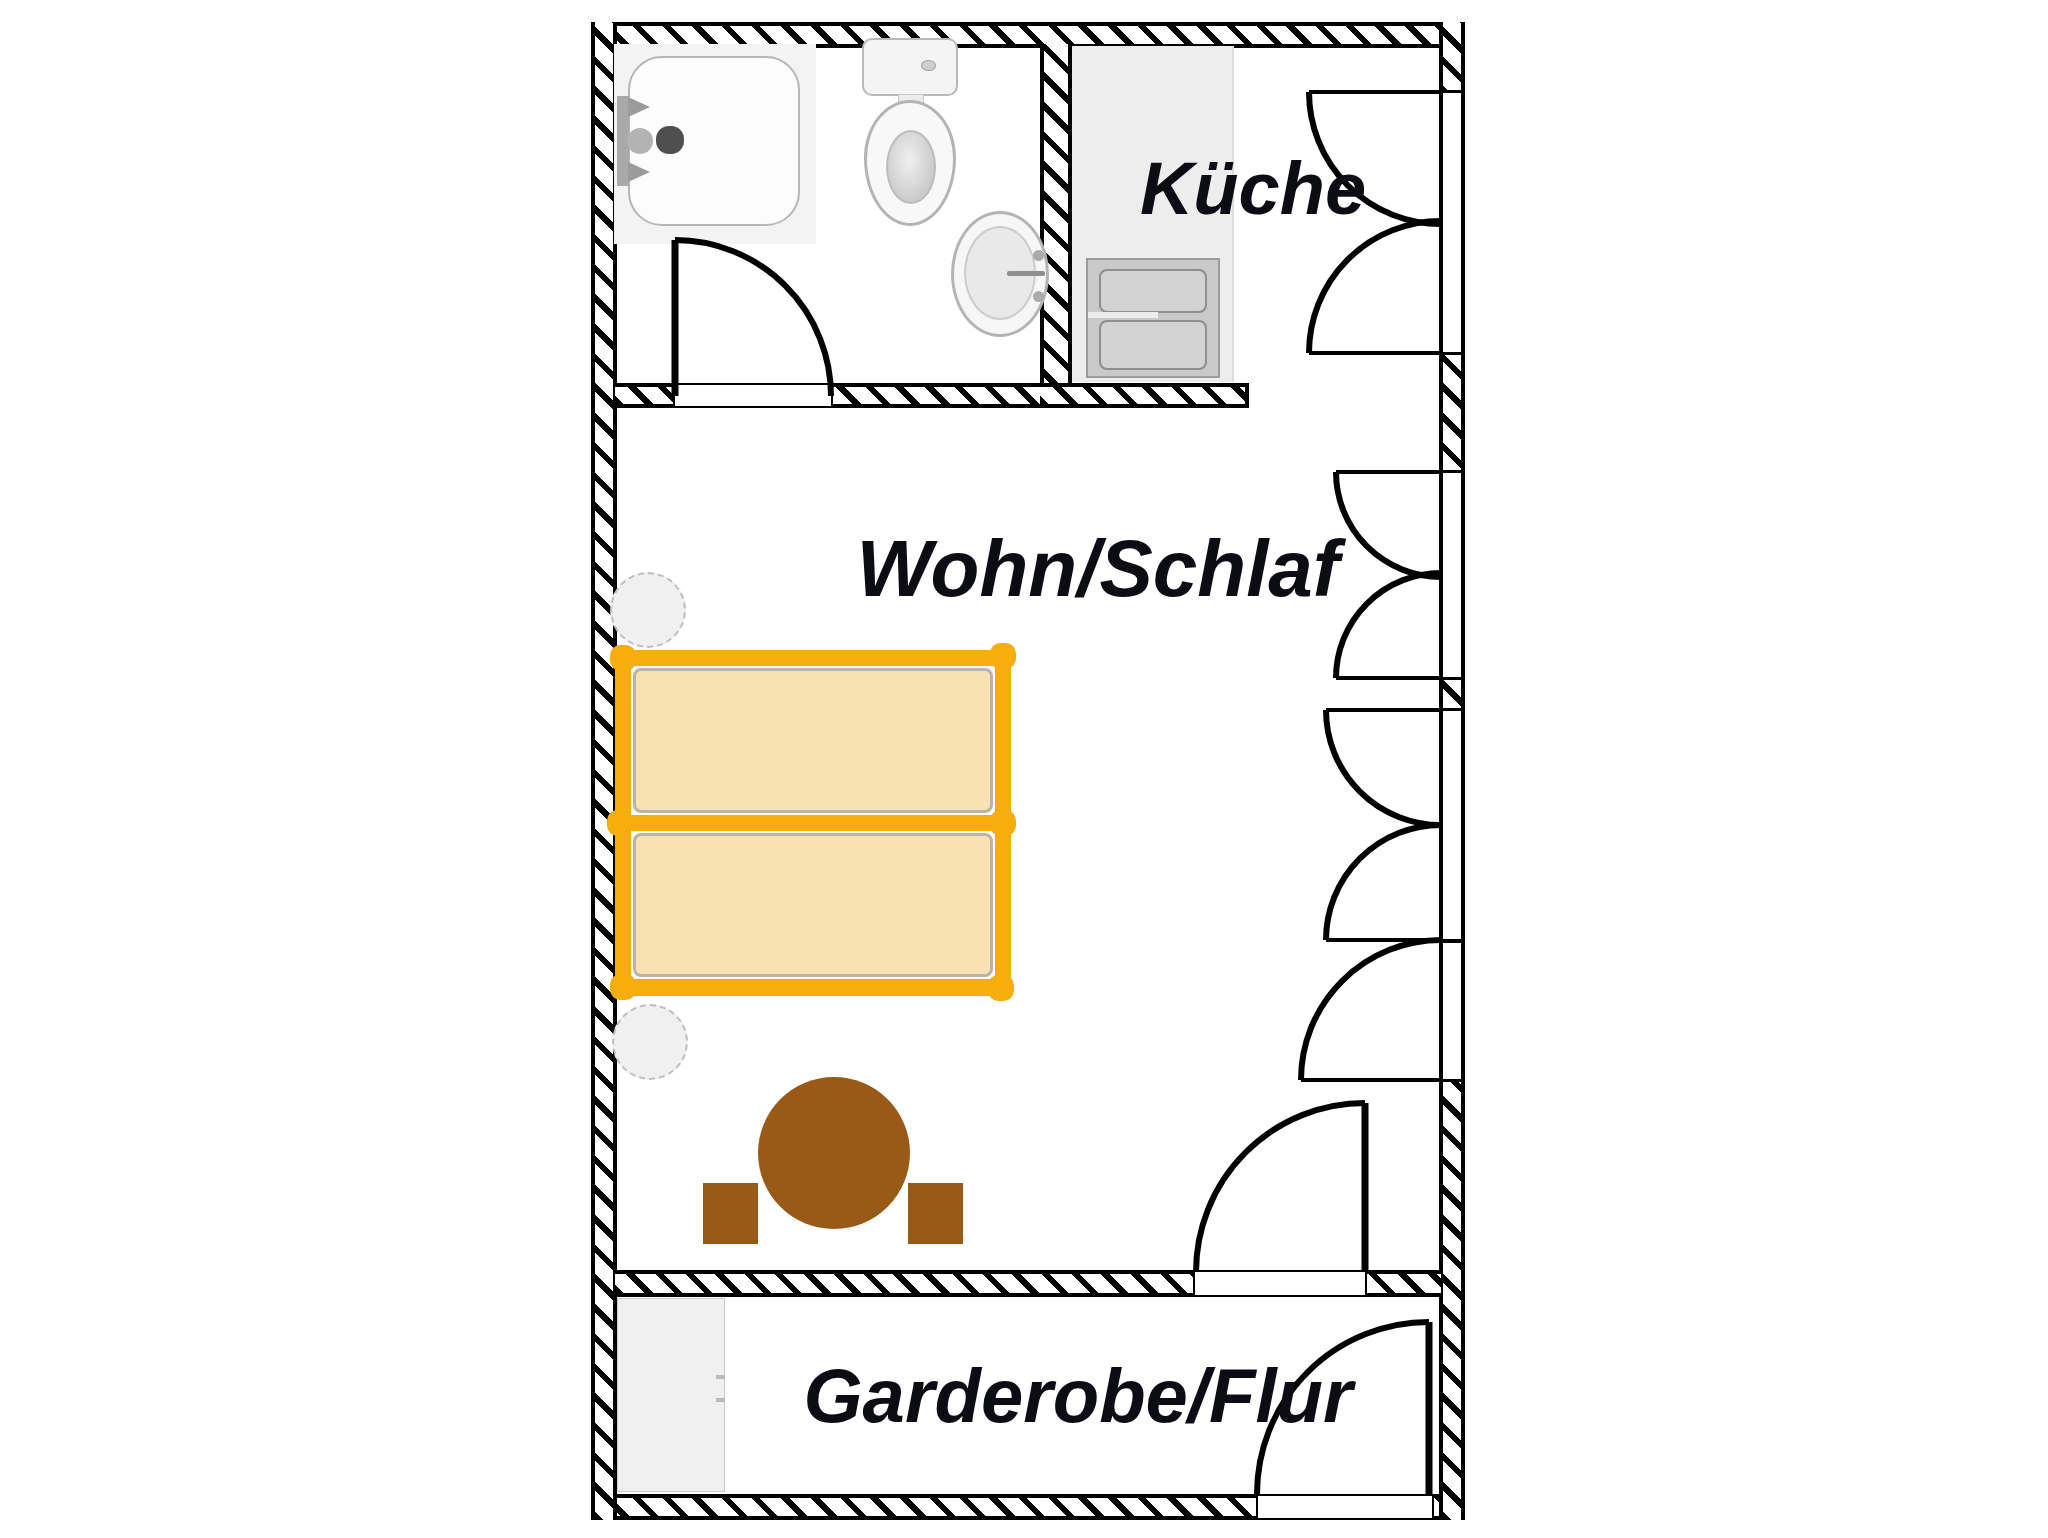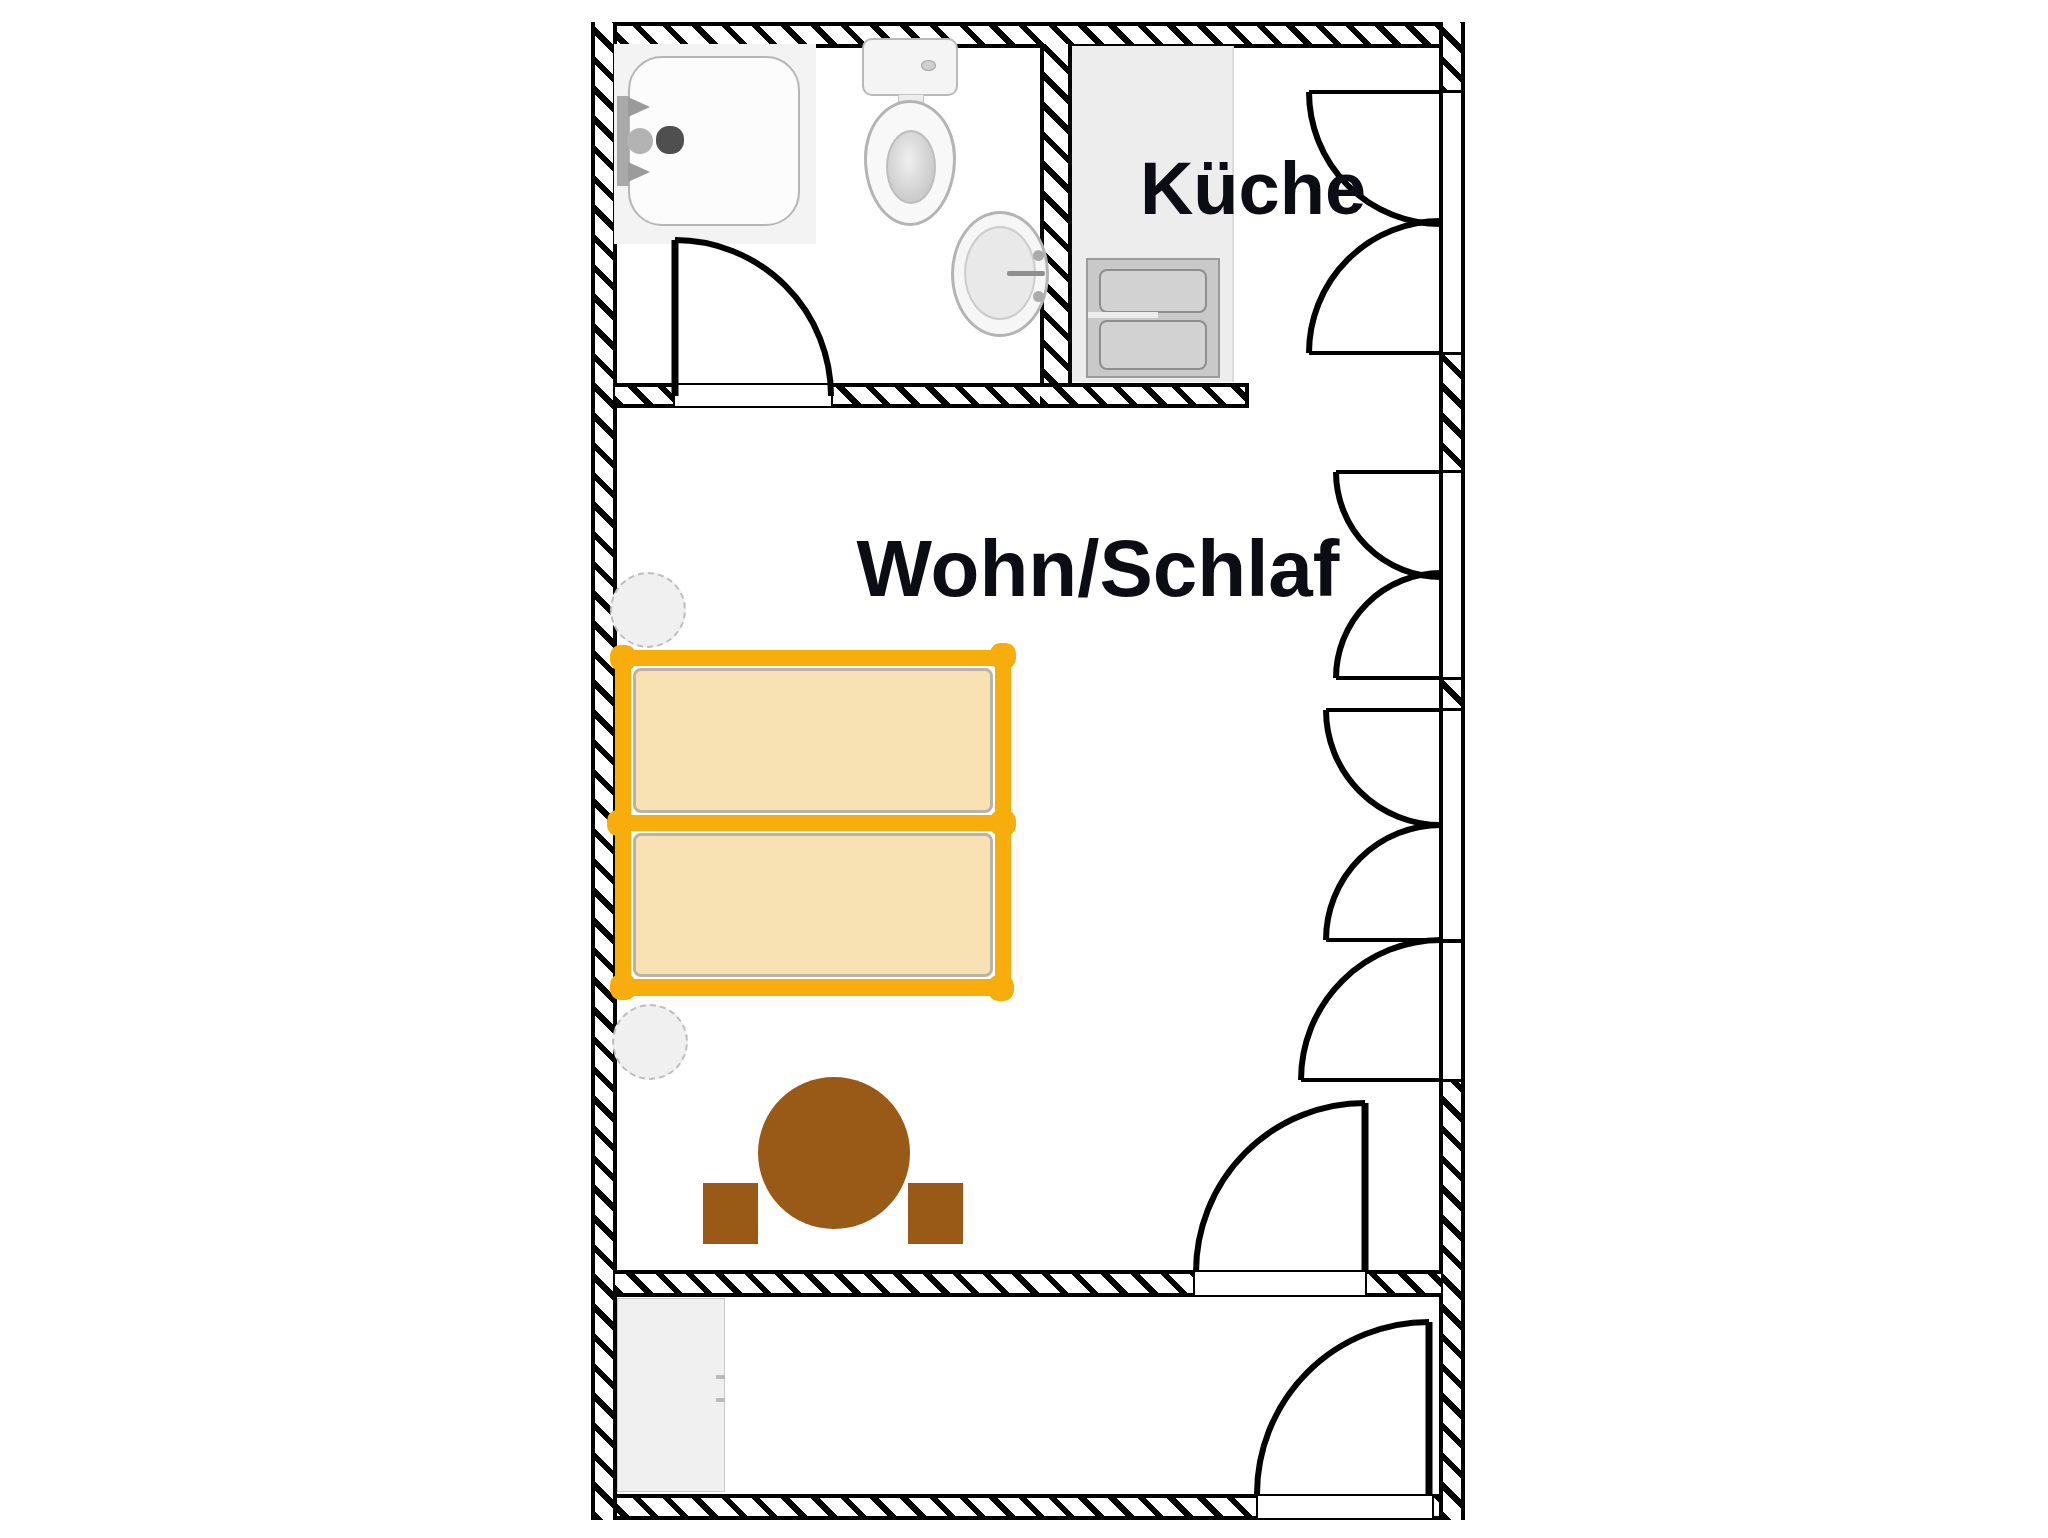"Küche" .room-label { font-style: none -> italic }
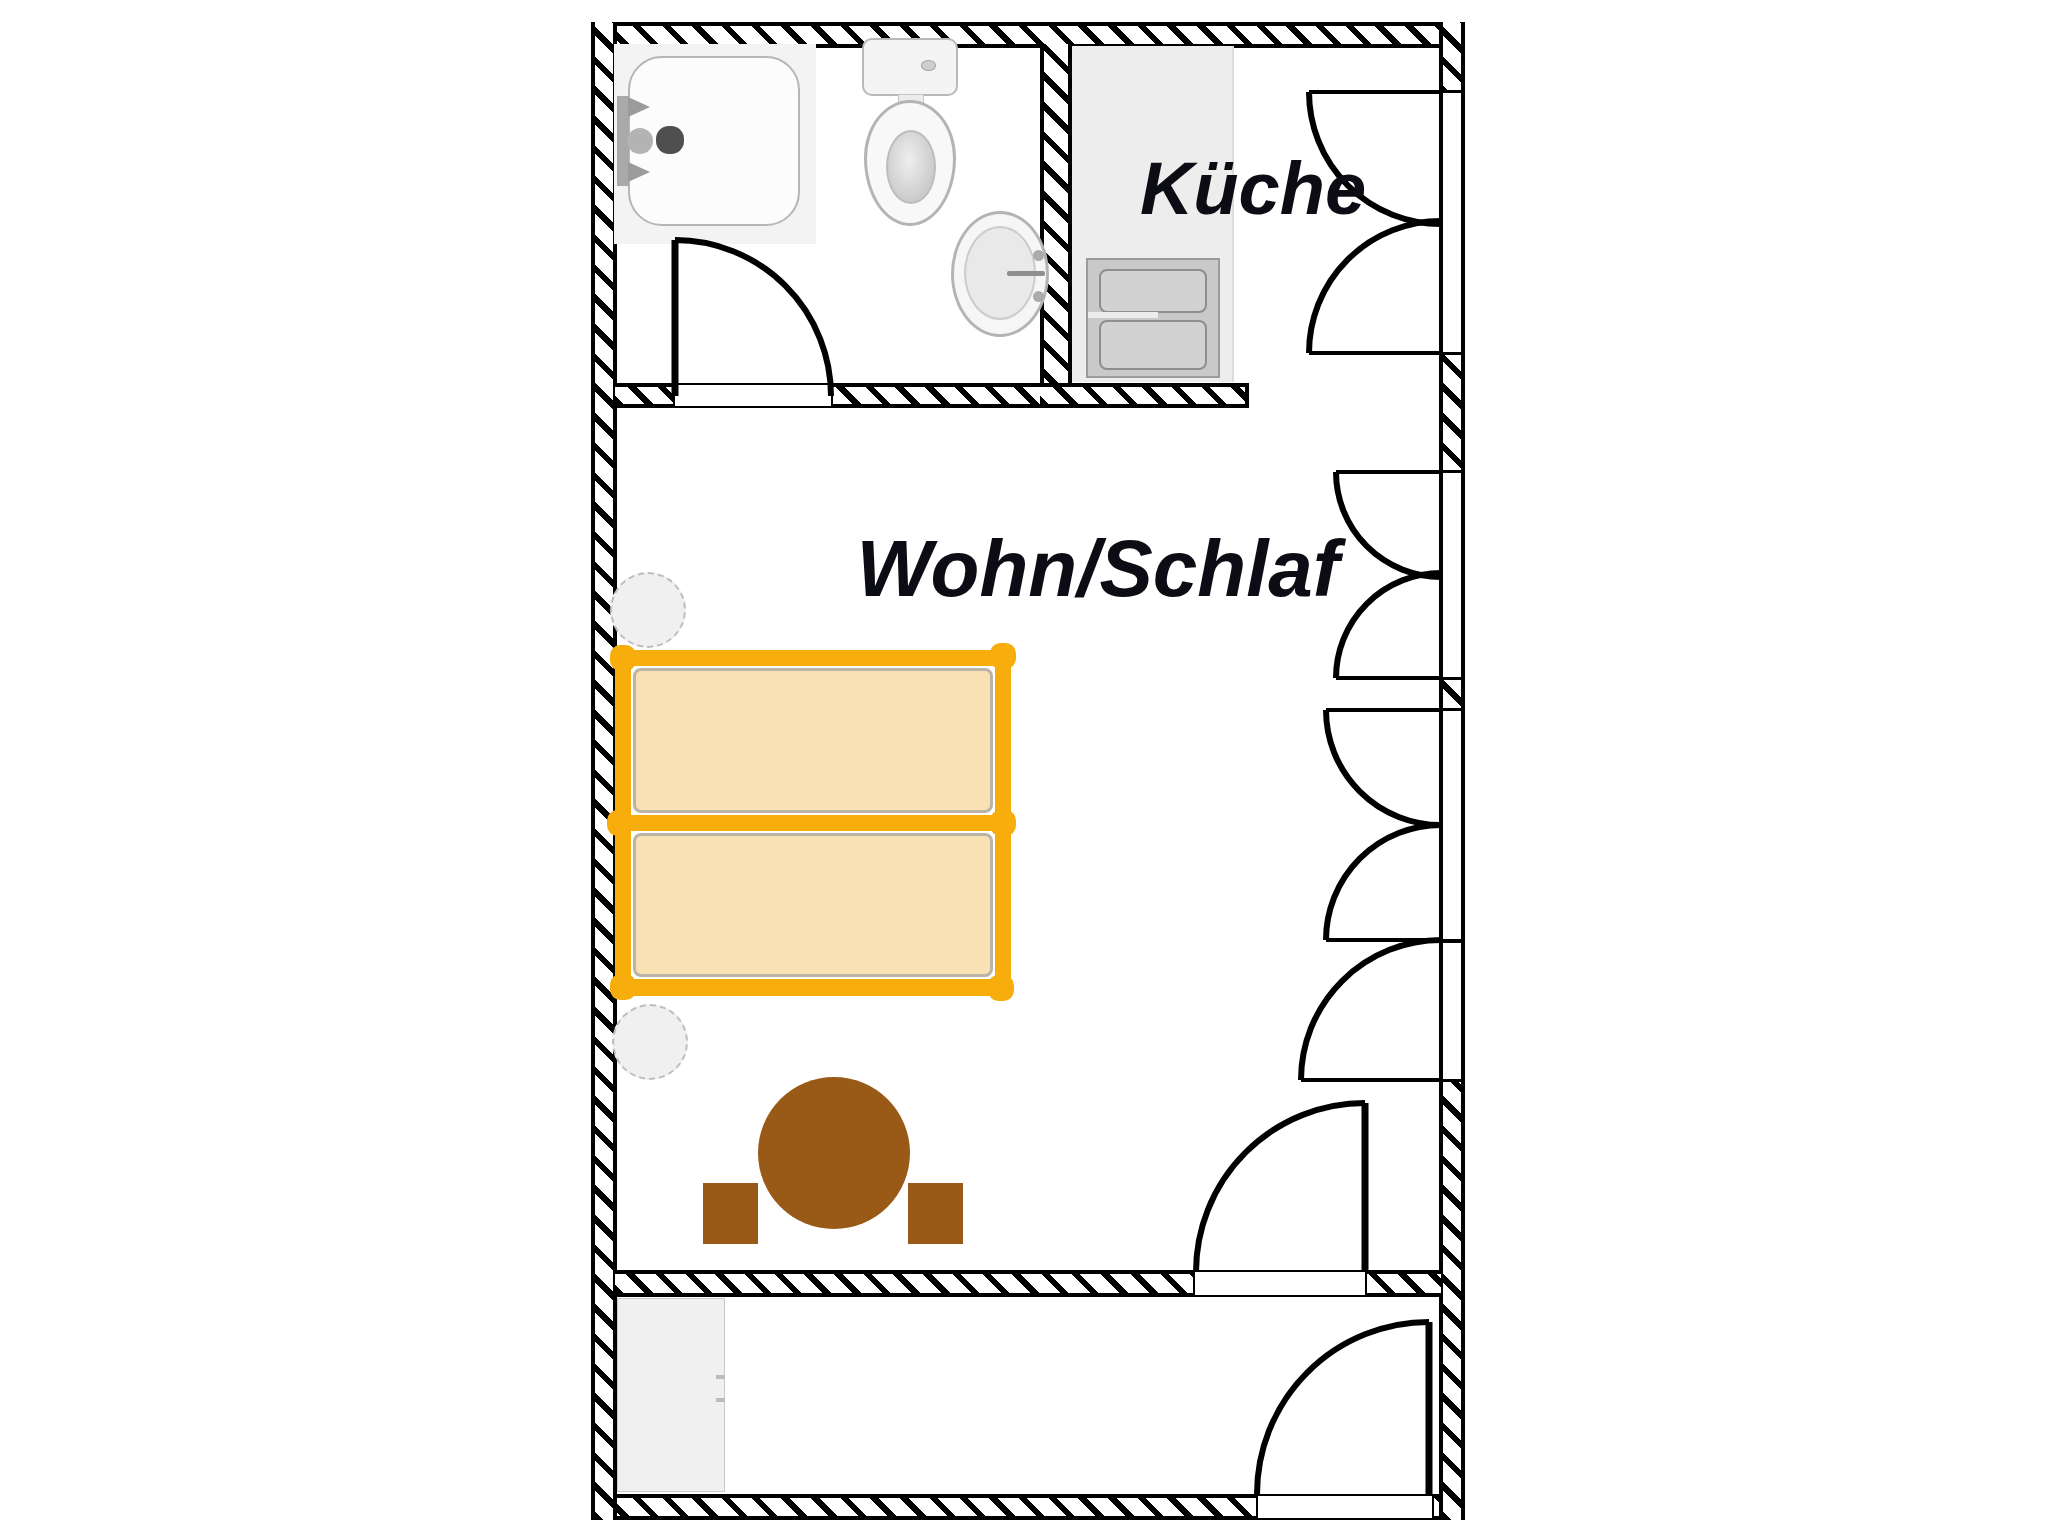"Garderobe/Flur" div.room-label { html: none -> <div>Garderobe/Flur</div> }
